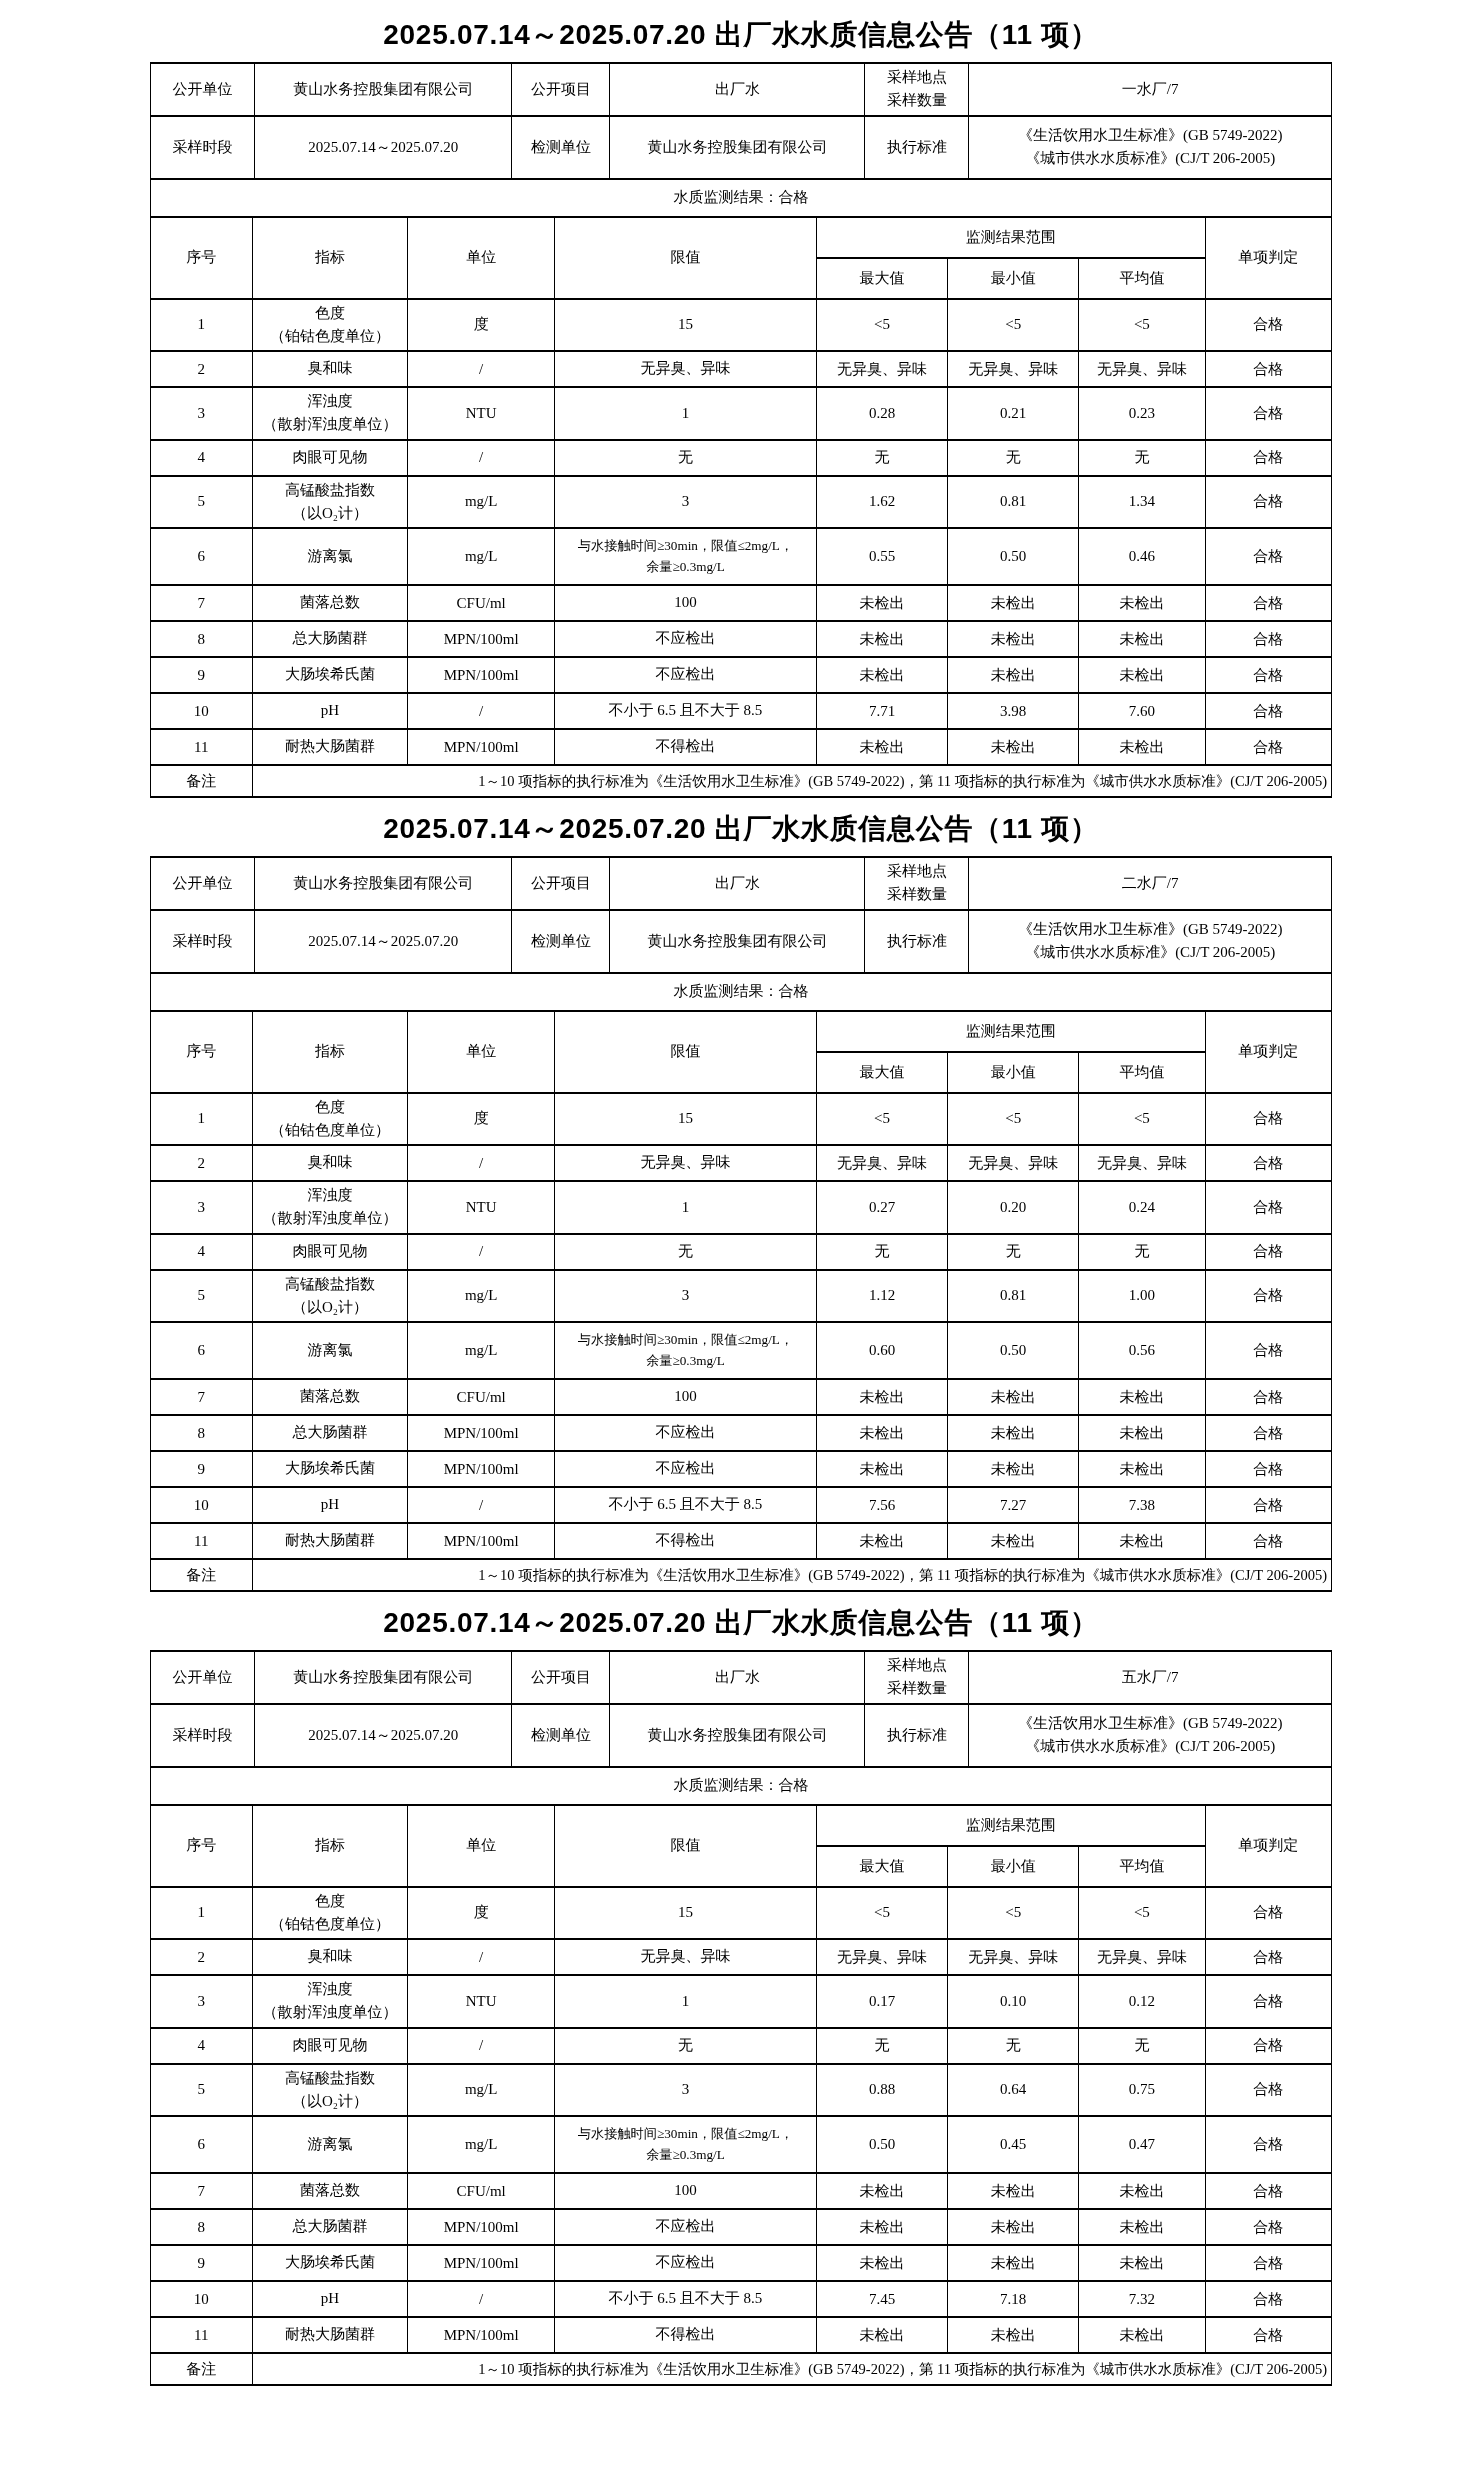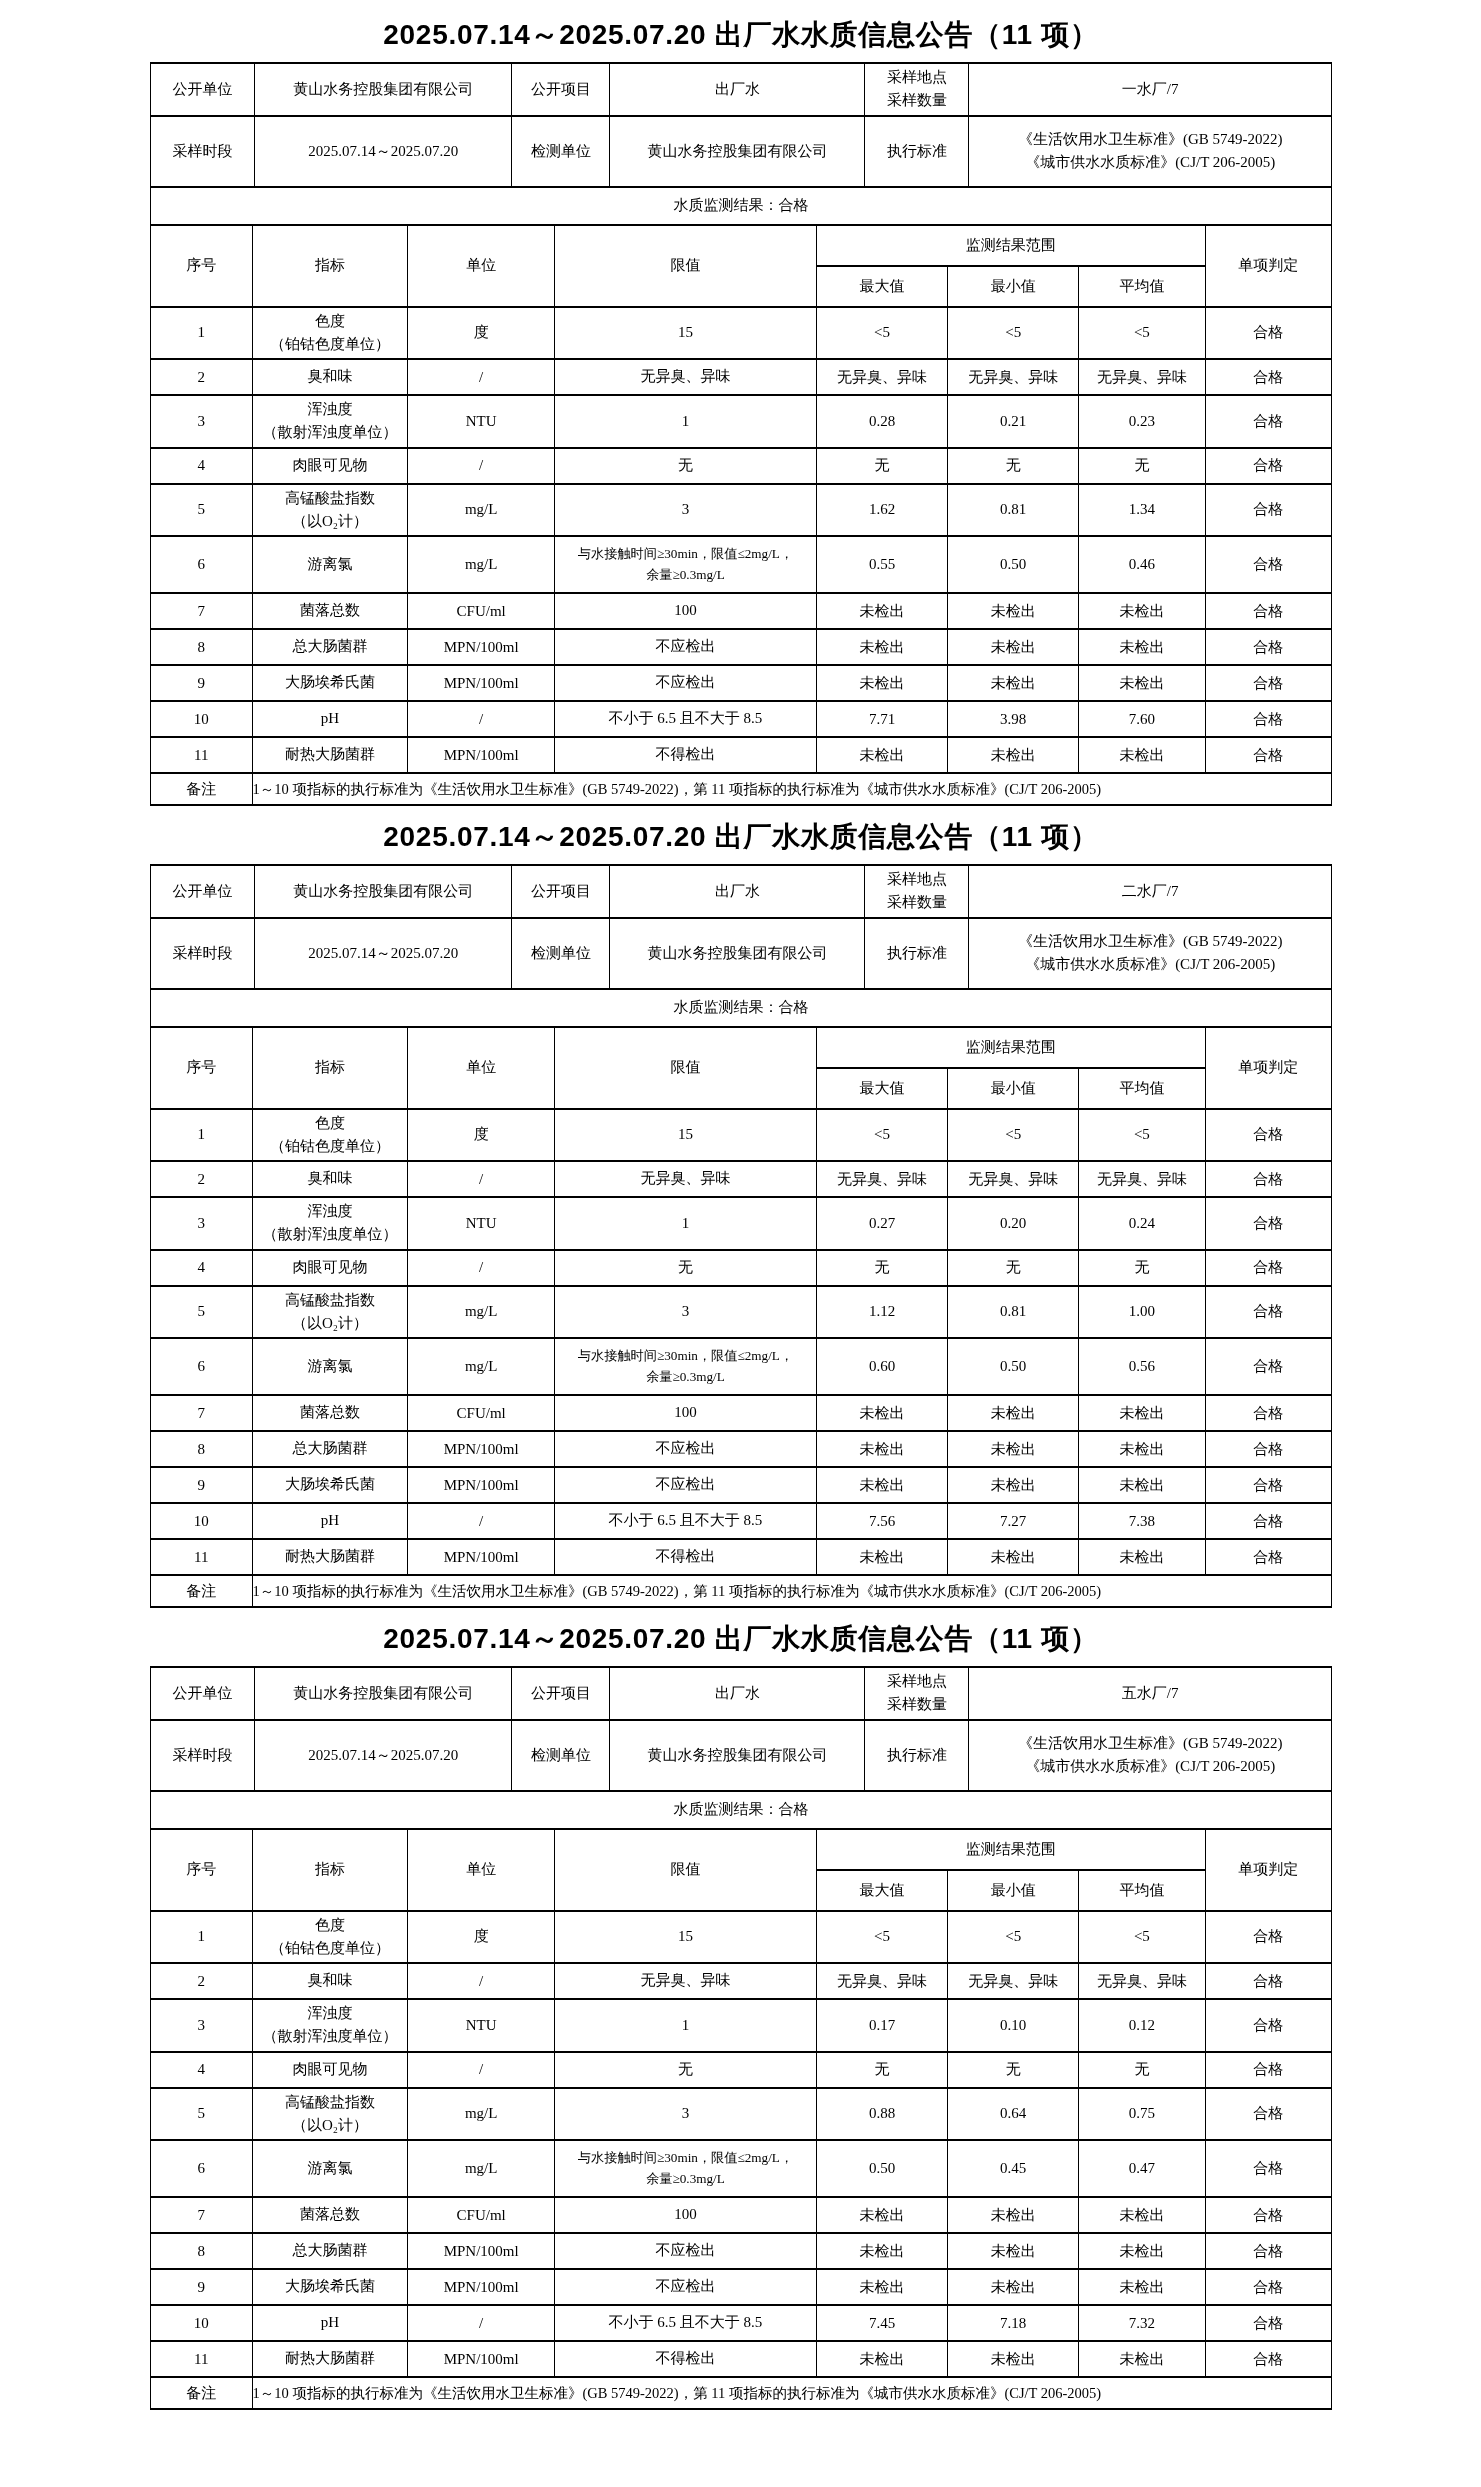"采样时段" .info tr.r2 { height: 71px -> 63px }
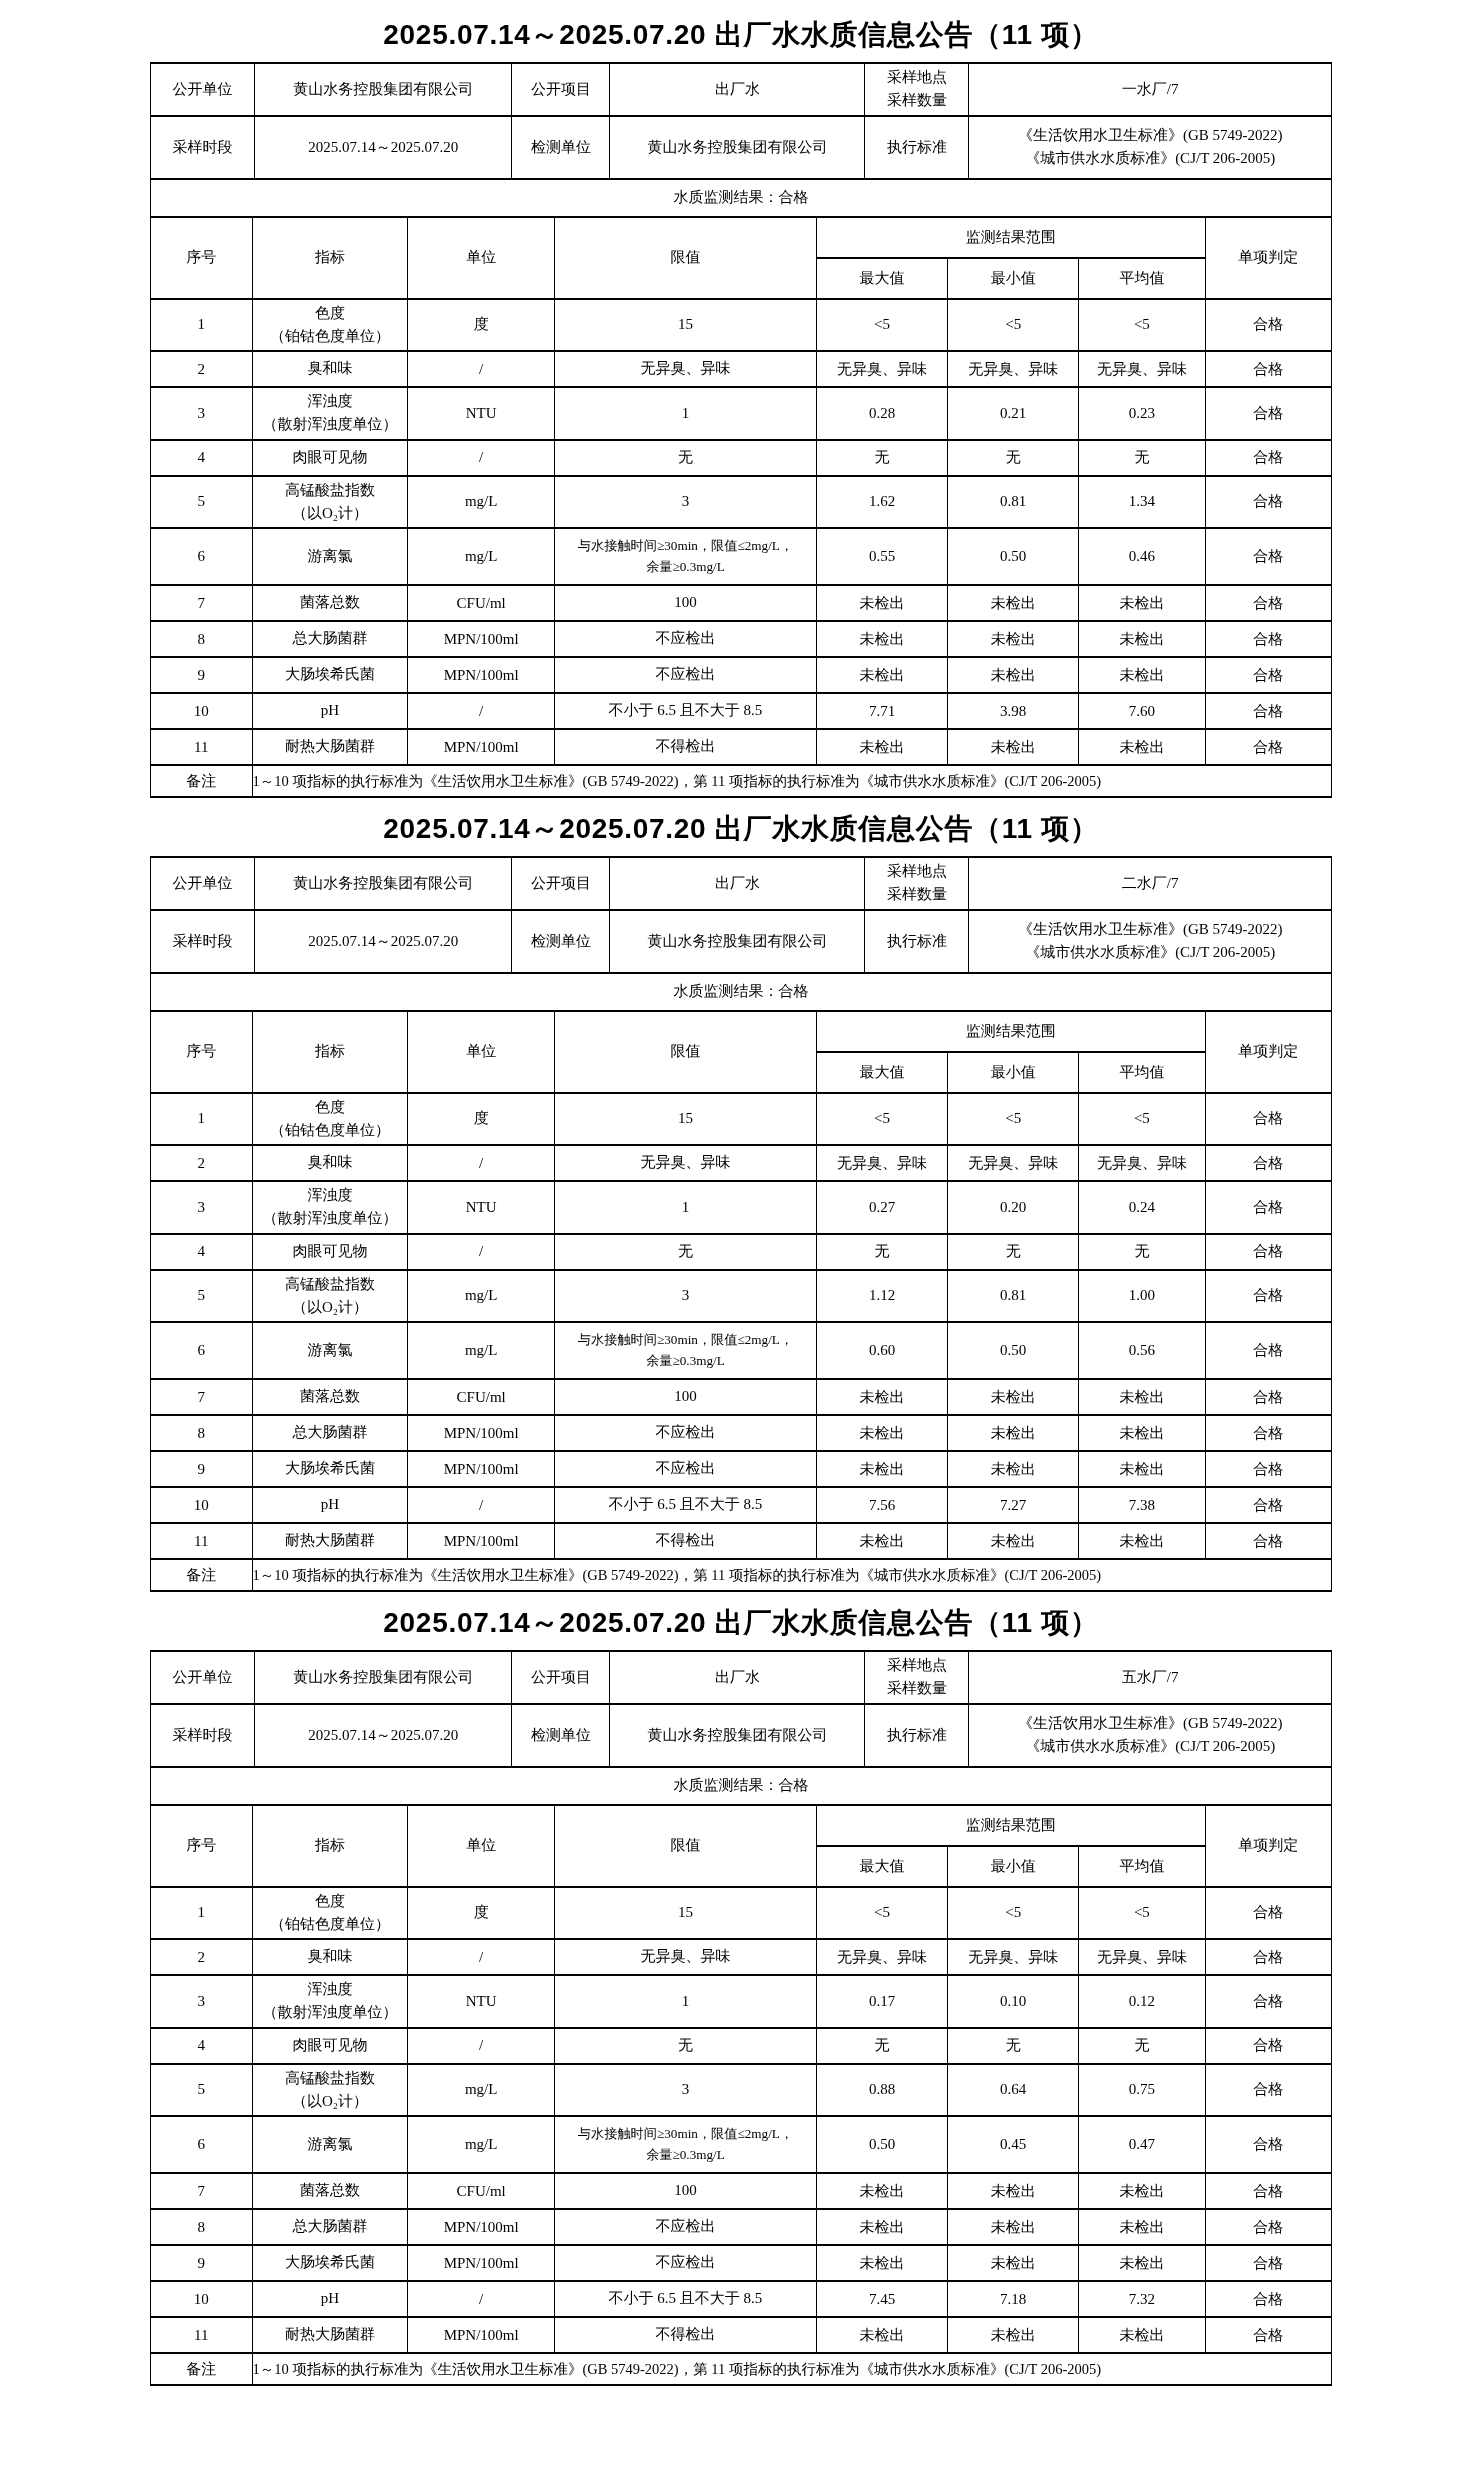"1～10 项指标的执行标准为《生活饮用水卫生标准》(GB" .main tfoot td.remark-text { text-align: left -> right }
